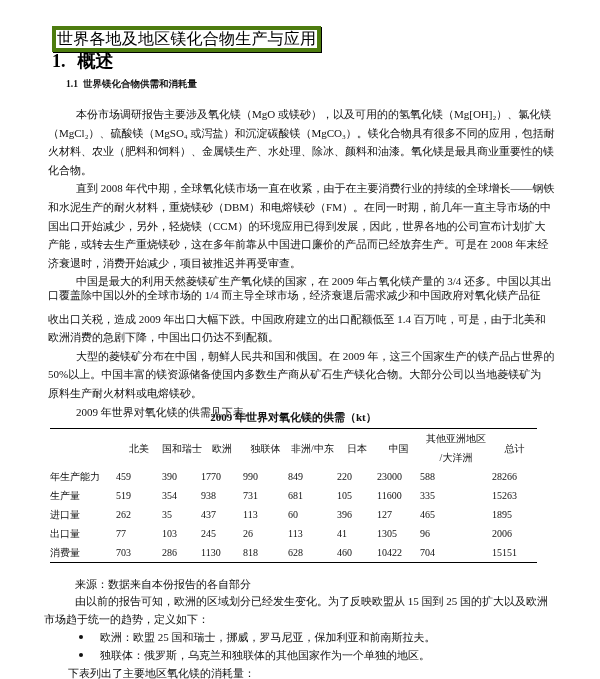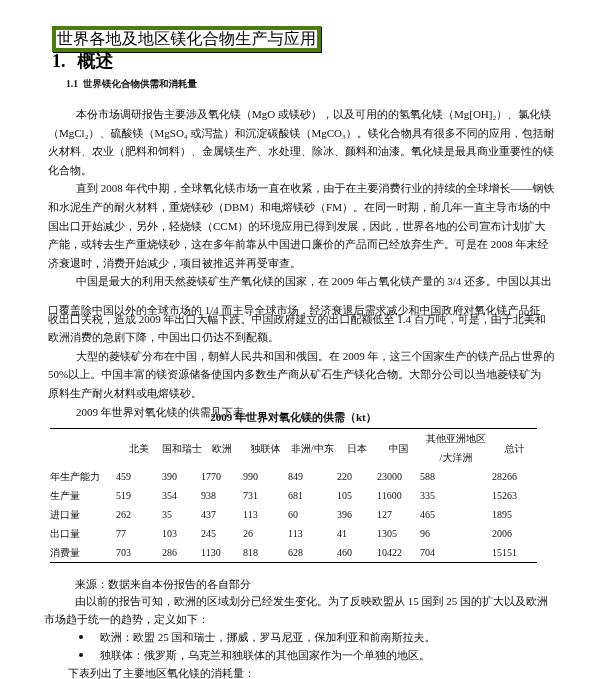"口覆盖除中国以外的全球市场的 1/4" div.line { top: 289px -> 274px }
